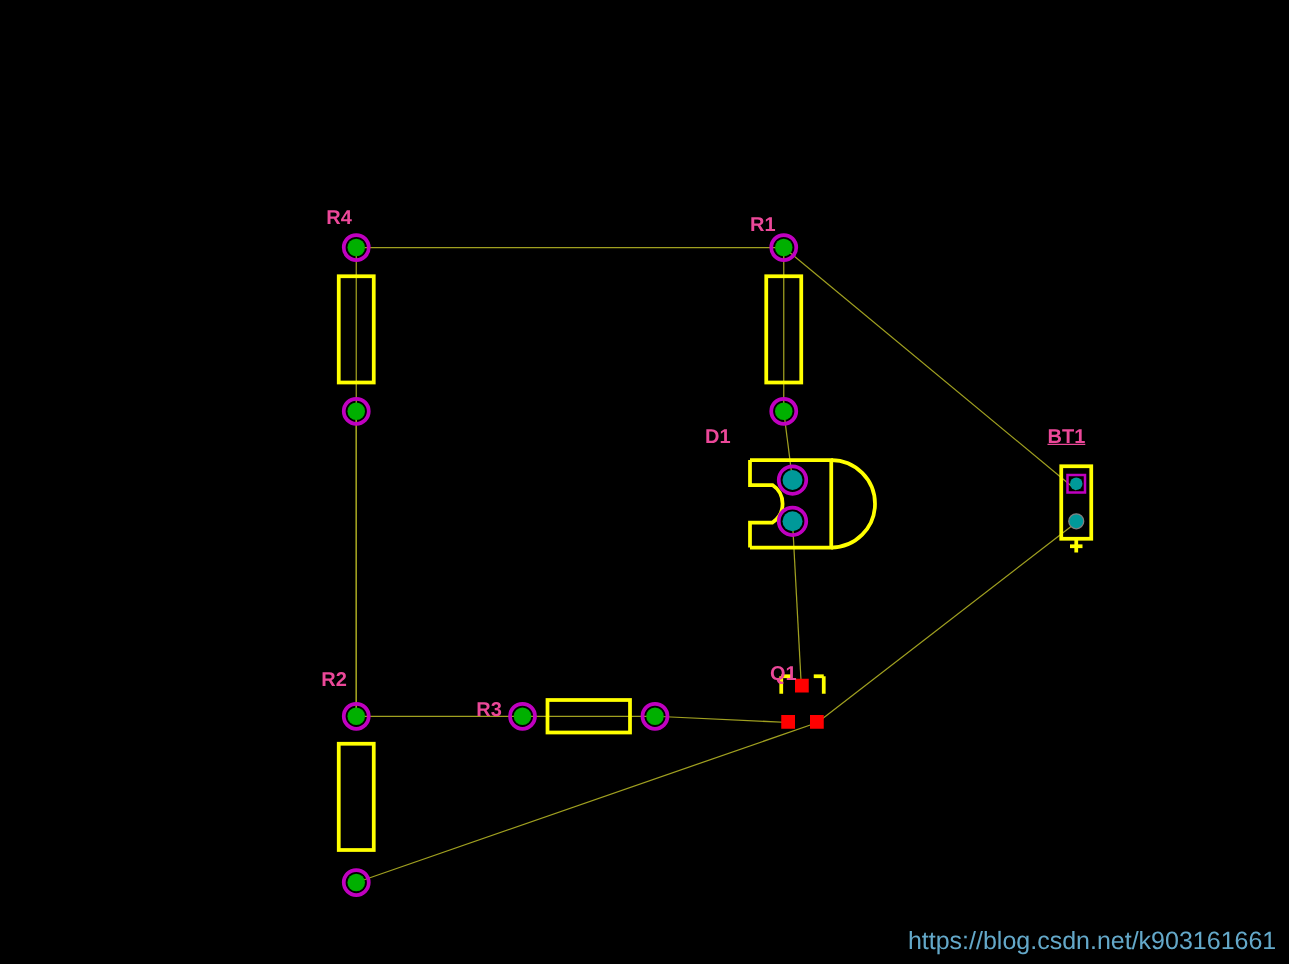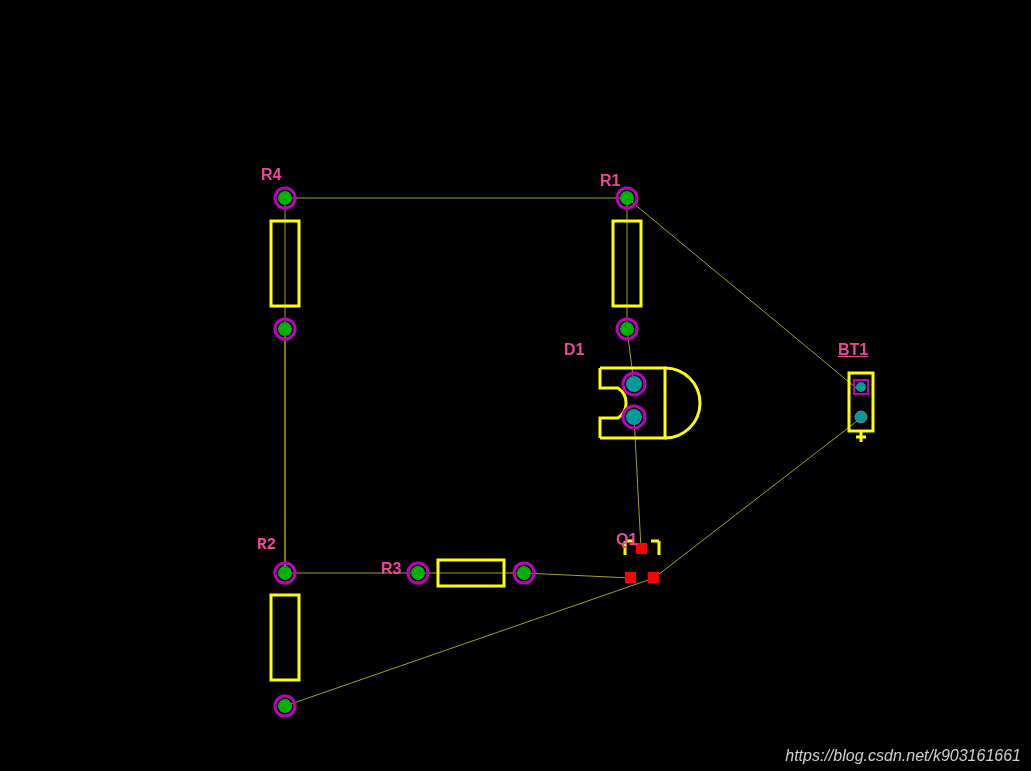"R2" div.label { font-family: Liberation Mono, monospace -> none }
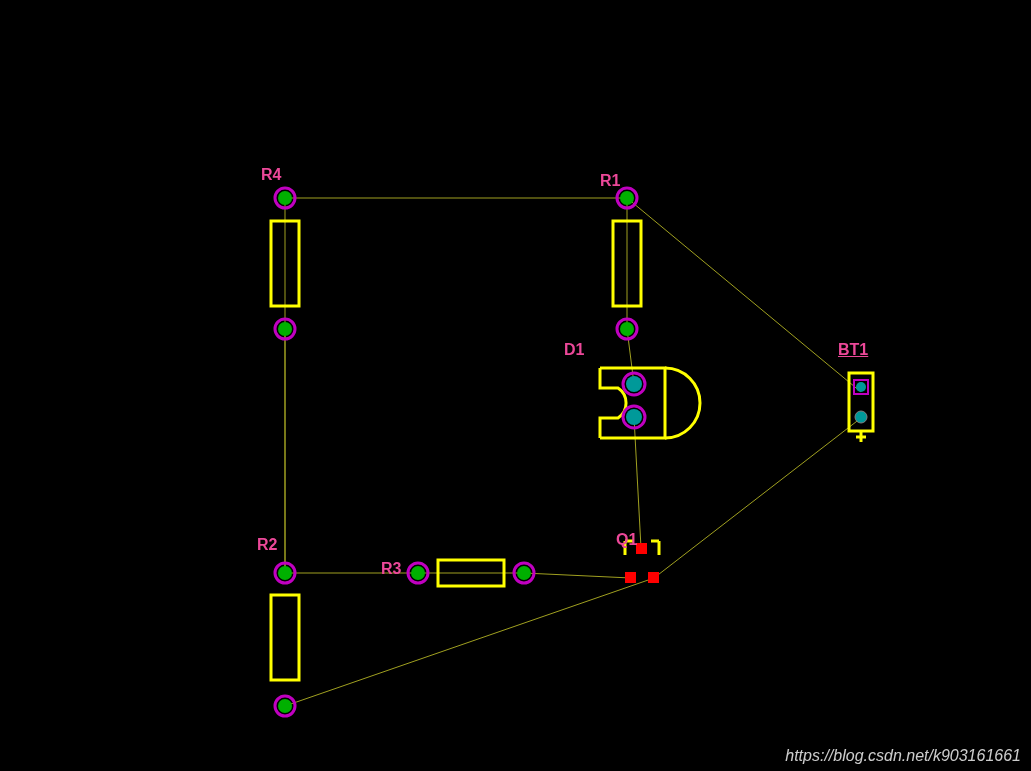"https://blog.csdn.net/k903161661" .watermark { color: #ffffff -> #7dd3fc; font-size: 16px -> 20px; font-style: italic -> none }
